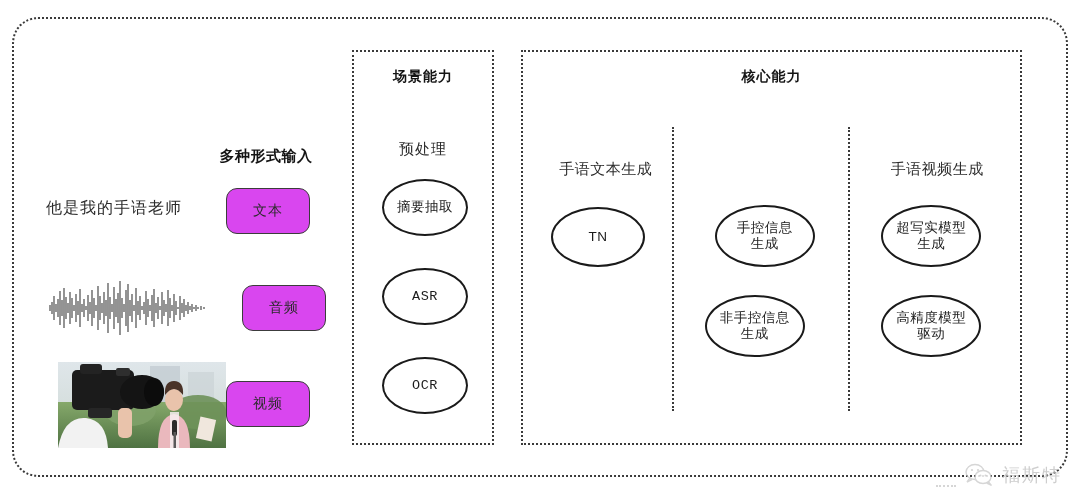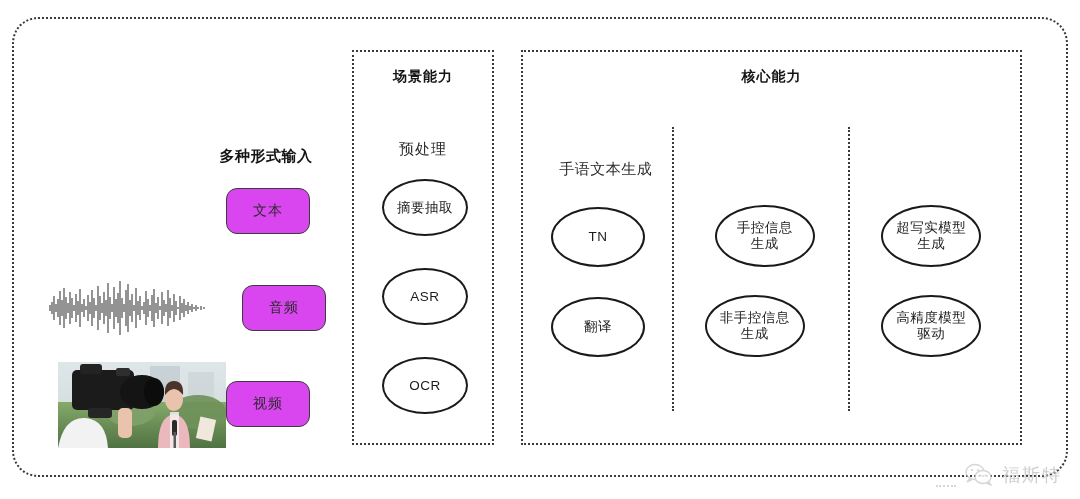"手语视频生成" div.col-head { html: none -> <div>手语视频生成</div> }
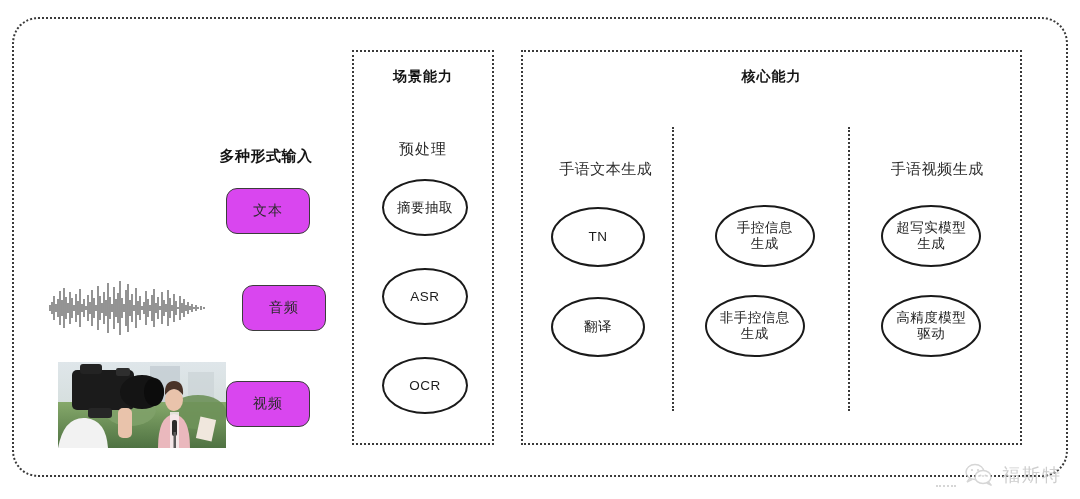"他是我的手语老师" div.sentence { html: none -> <div>他是我的手语老师</div> }
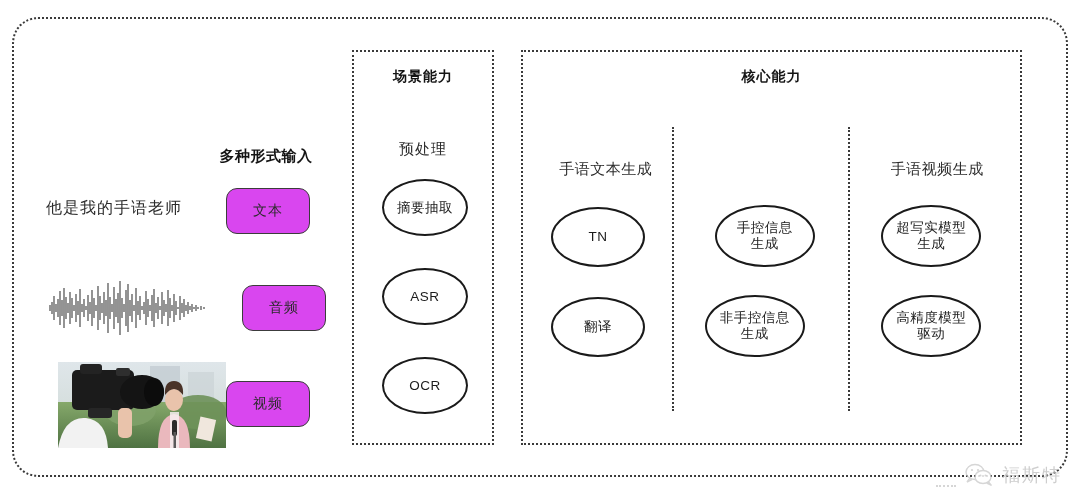"摘要抽取" .oval.w86 { font-family: none -> Liberation Mono, monospace }
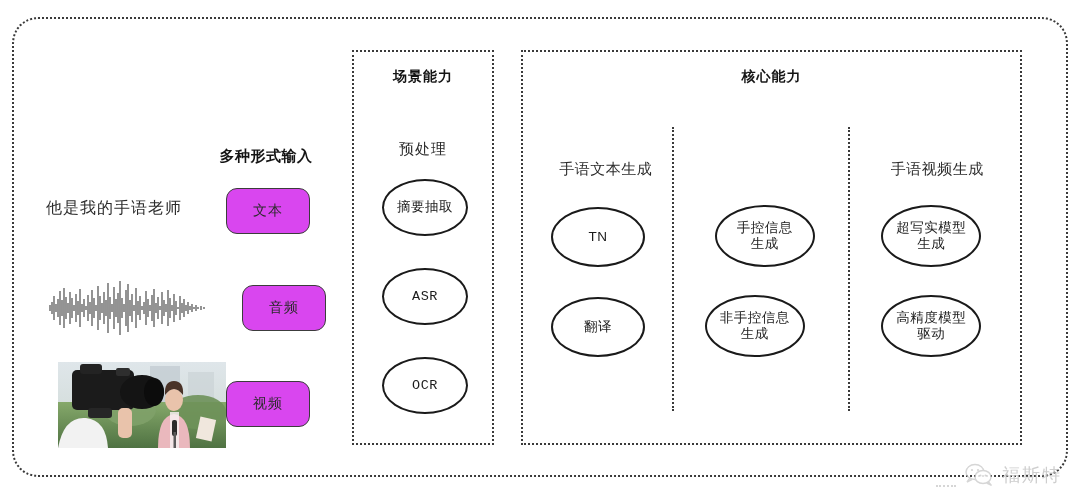"翻译" div.oval { html: <div>翻译</div> -> none }
